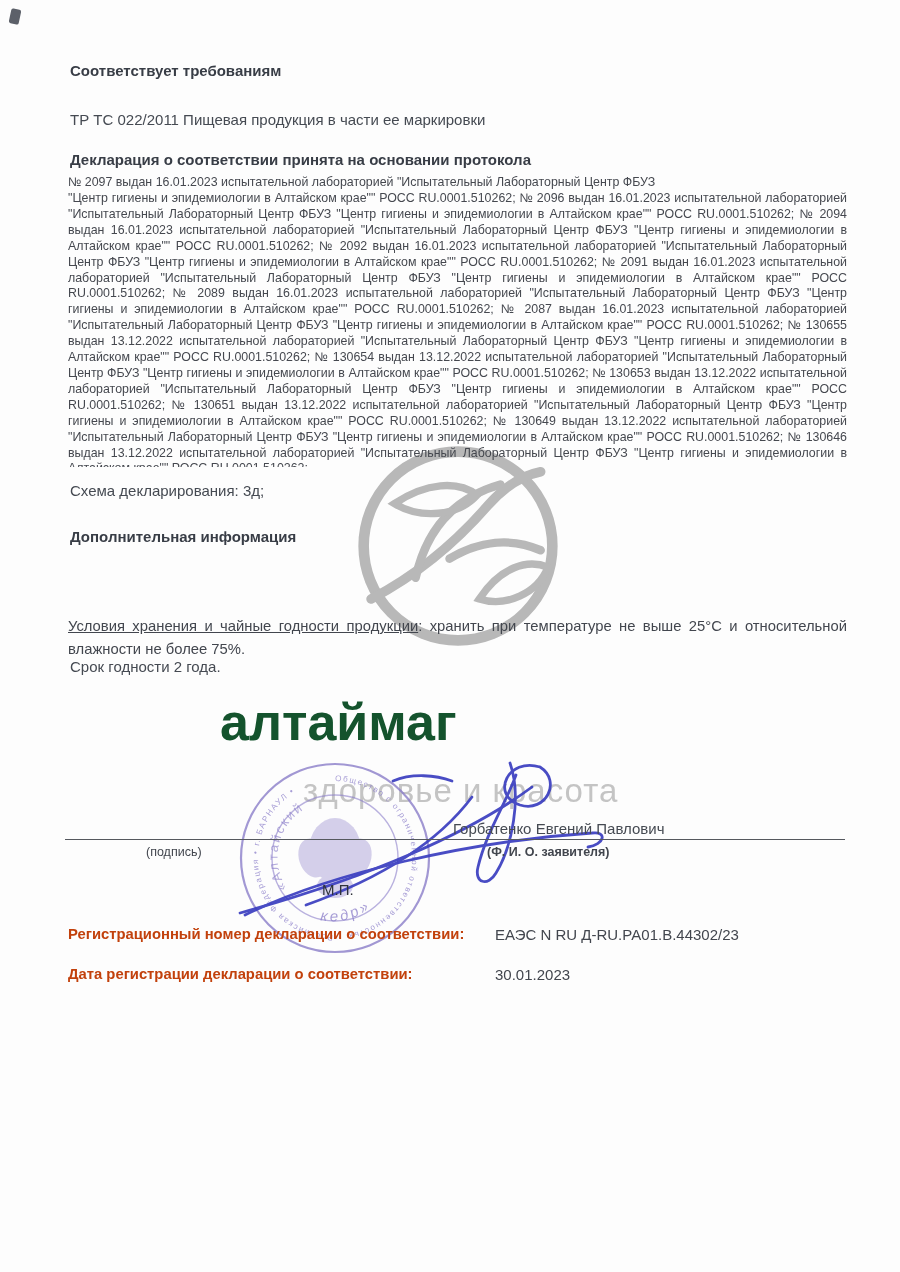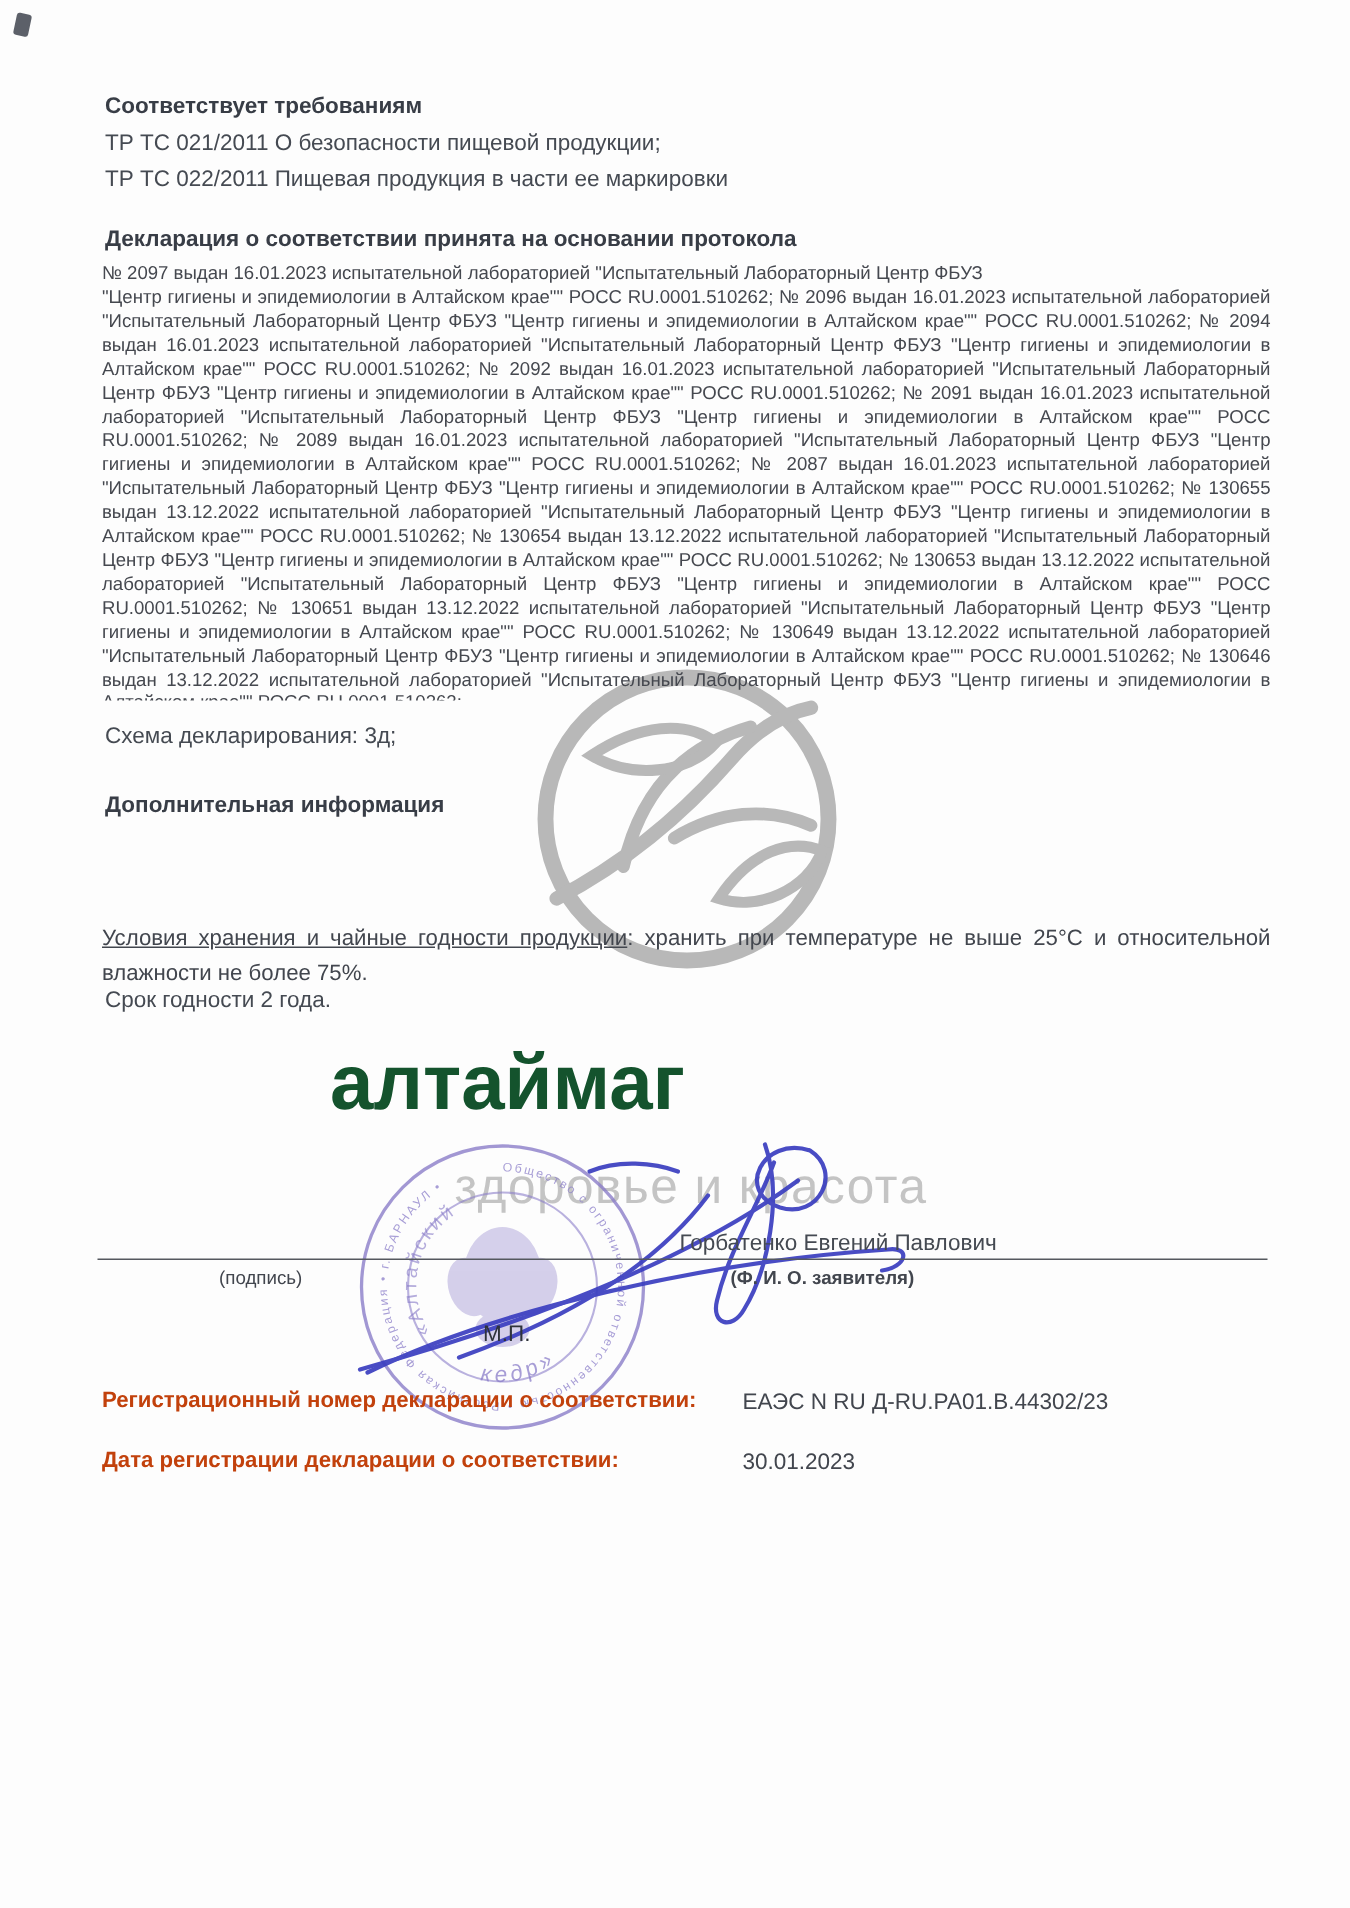"ТР ТС 021/2011 О безопасности" div.abs { html: <div>ТР ТС 021/2011 О безопасности пищевой продукции;</div> -> none }
